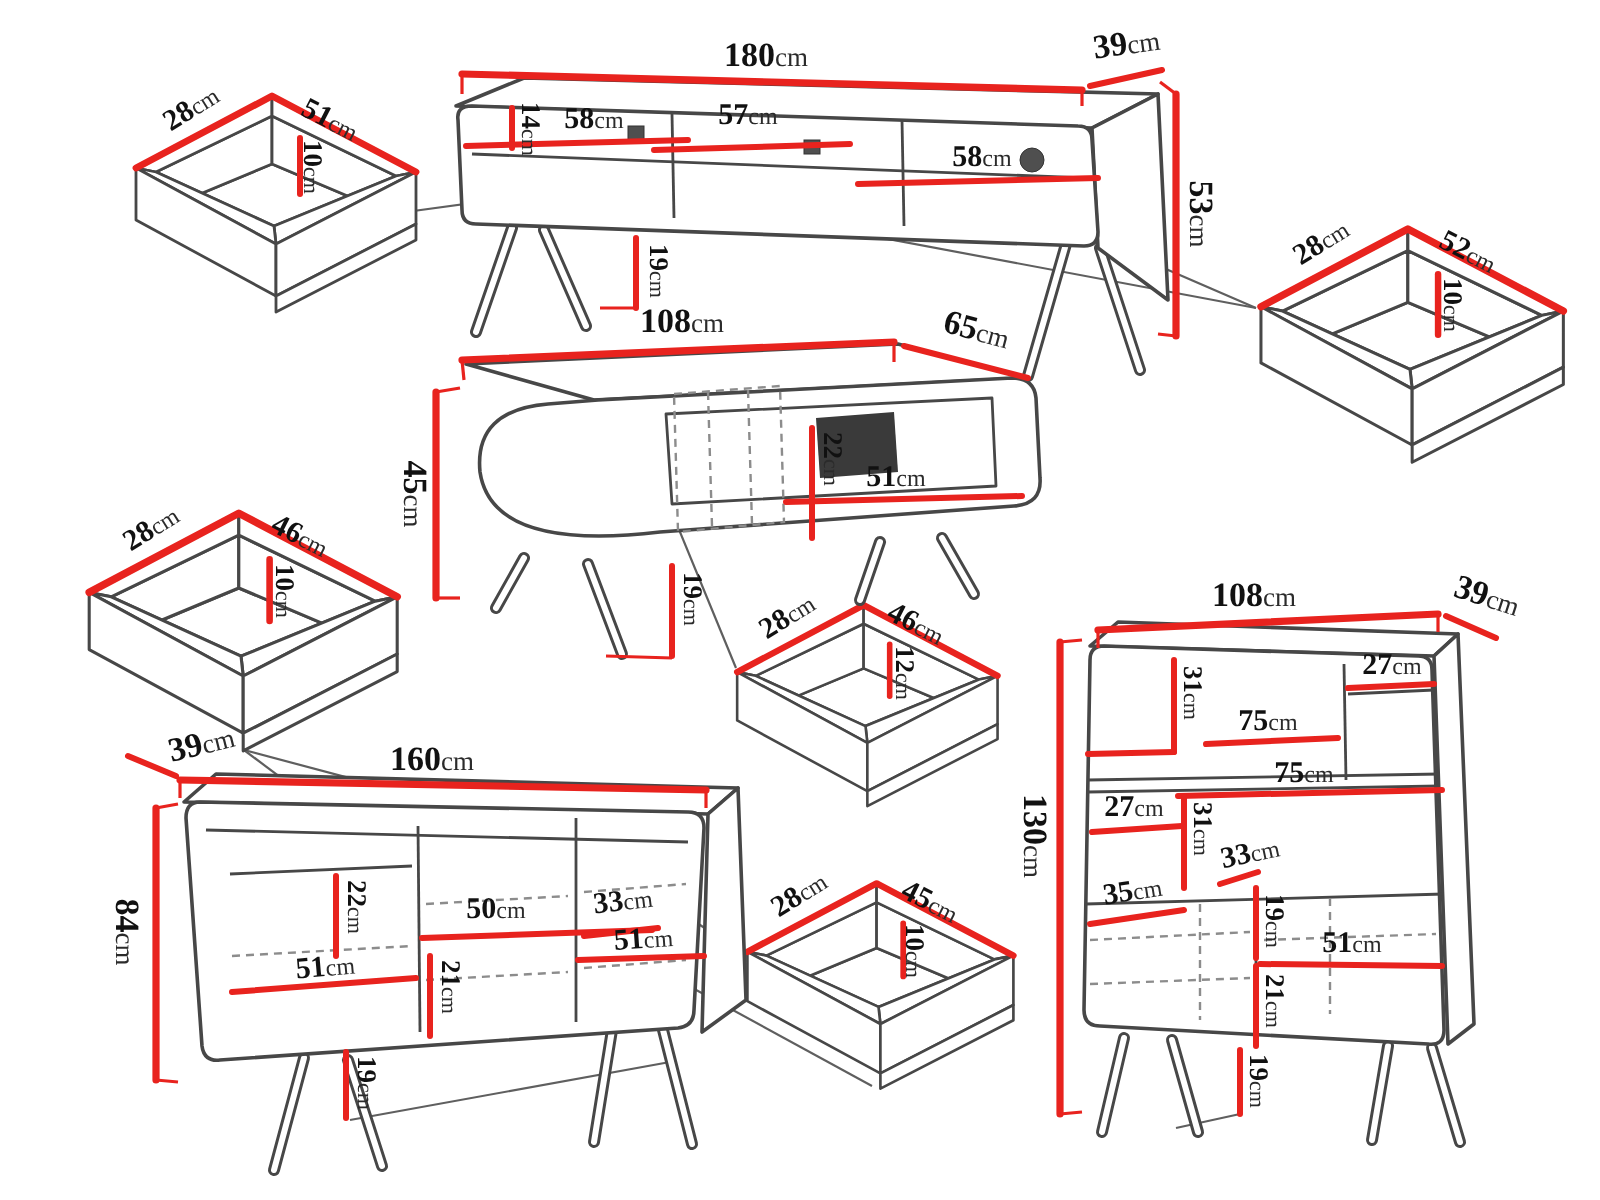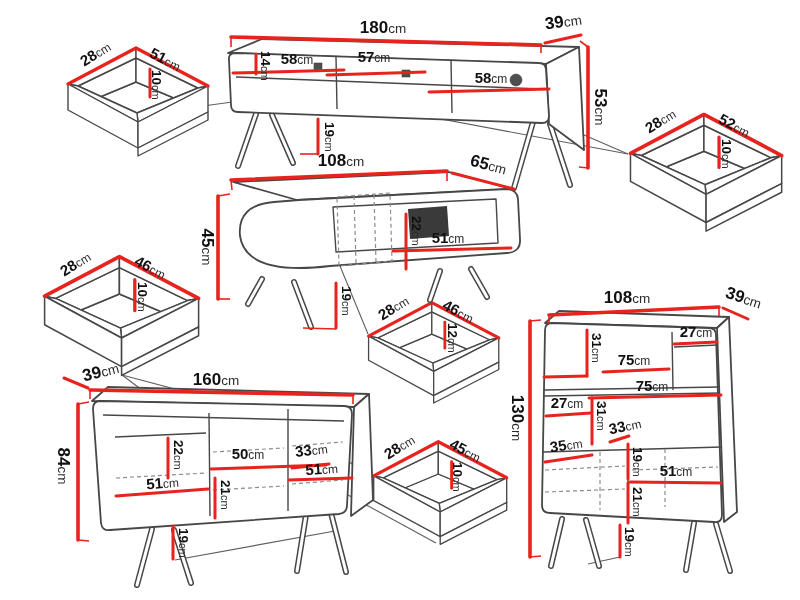"180cm" #stage { font-family: Liberation Sans, sans-serif -> Liberation Serif, serif }
